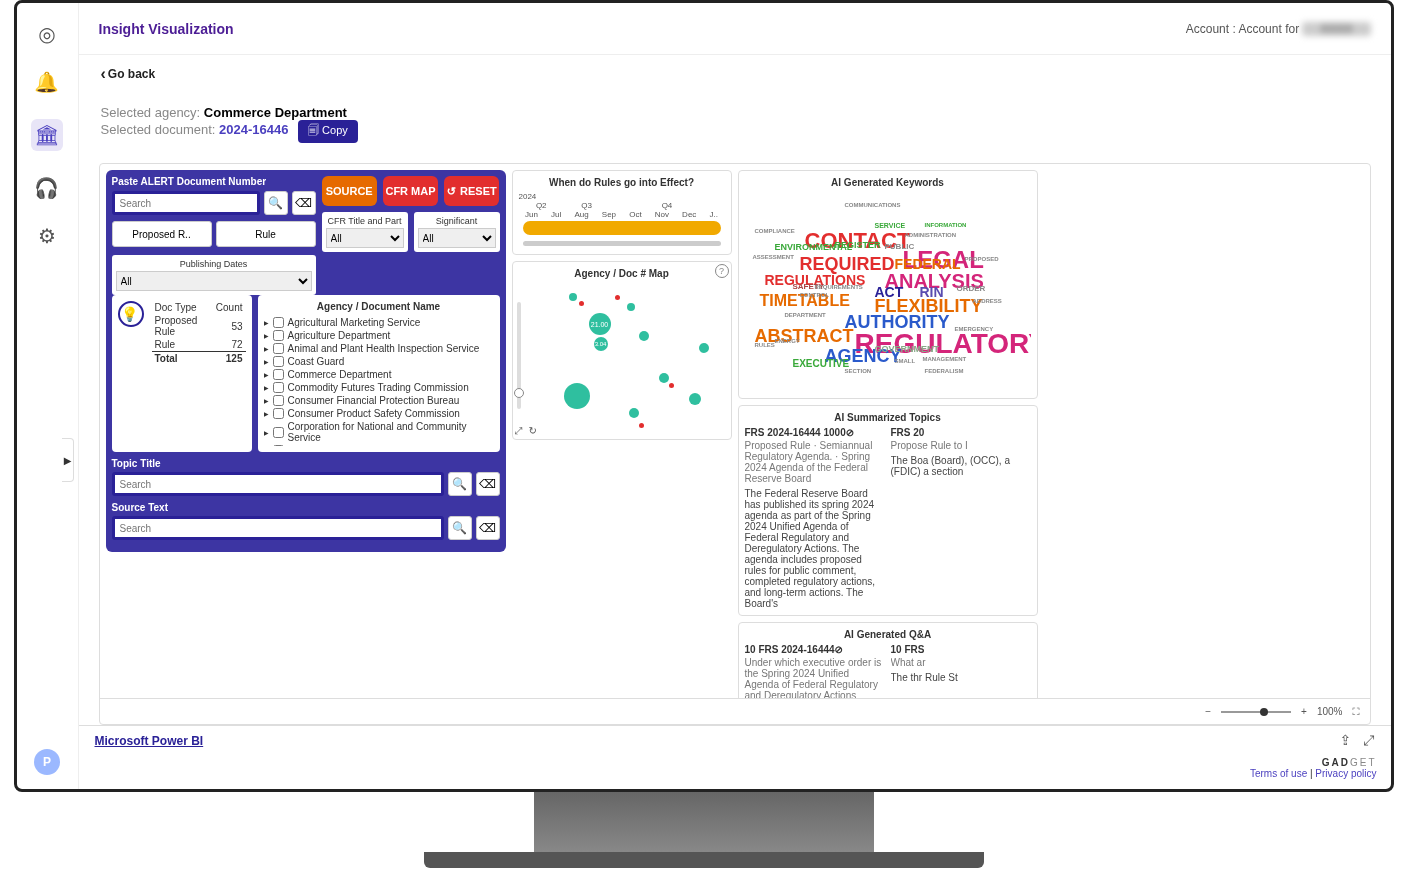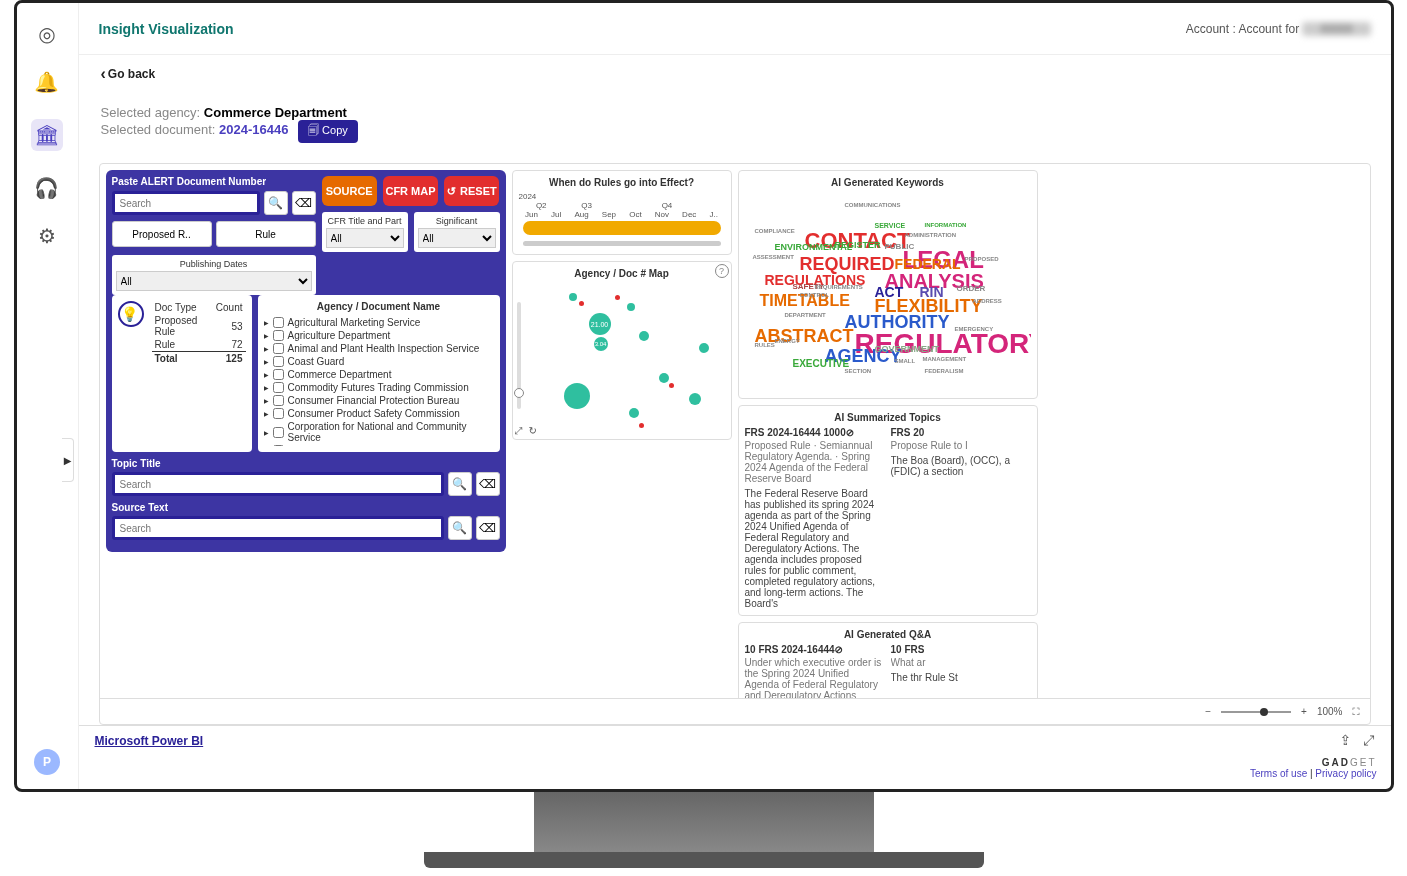"Insight Visualization" .title { color: #0f766e -> #4c1d95 }
